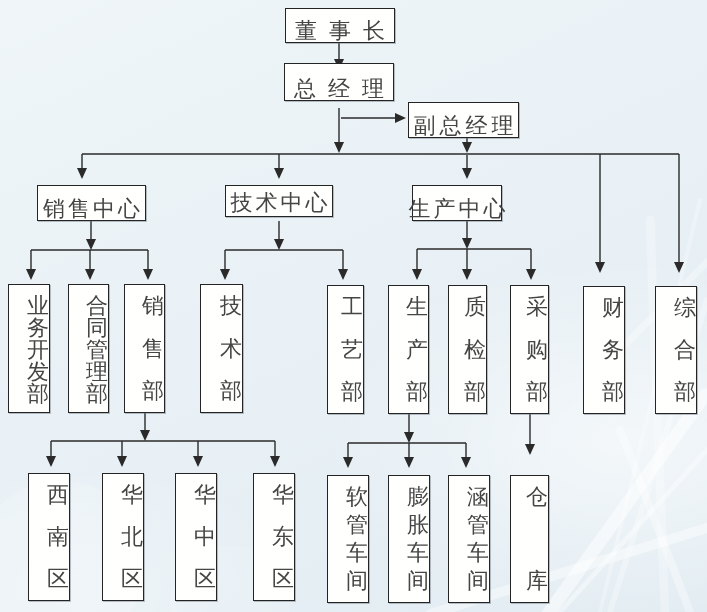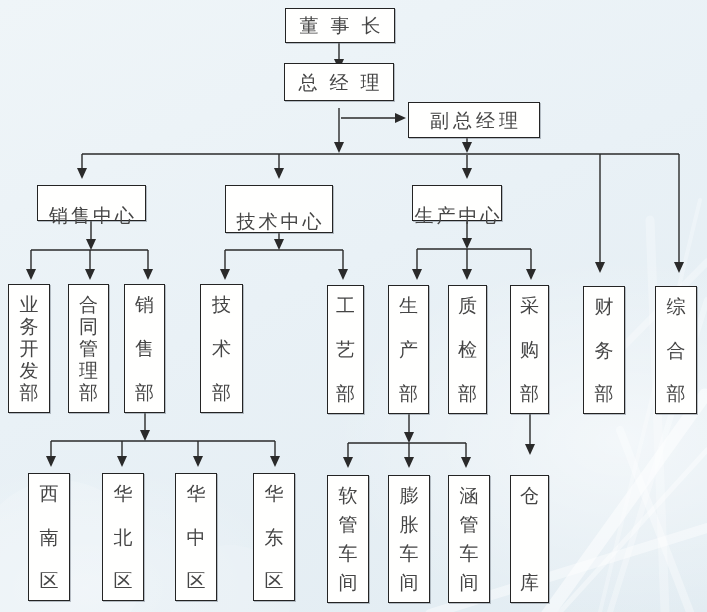"董事长" .node { align-items: center -> flex-end; font-size: 19px -> 22px }
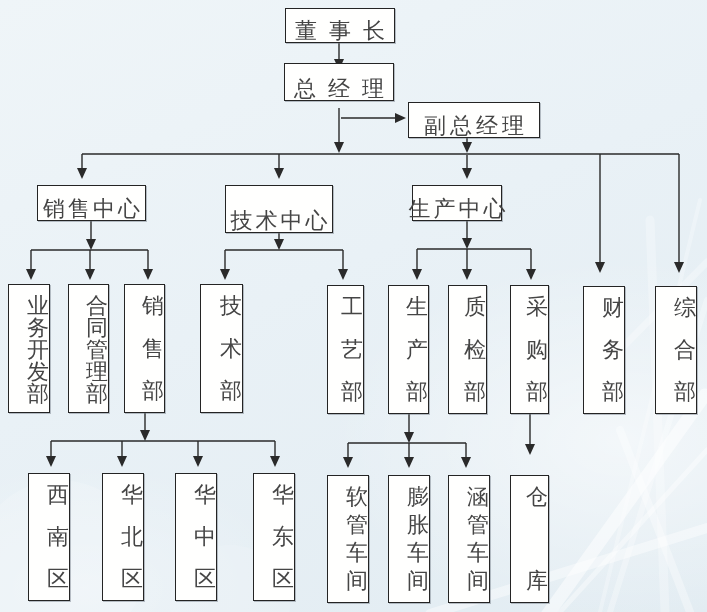"副总经理" .n-dgm { width: 132px -> 111px }
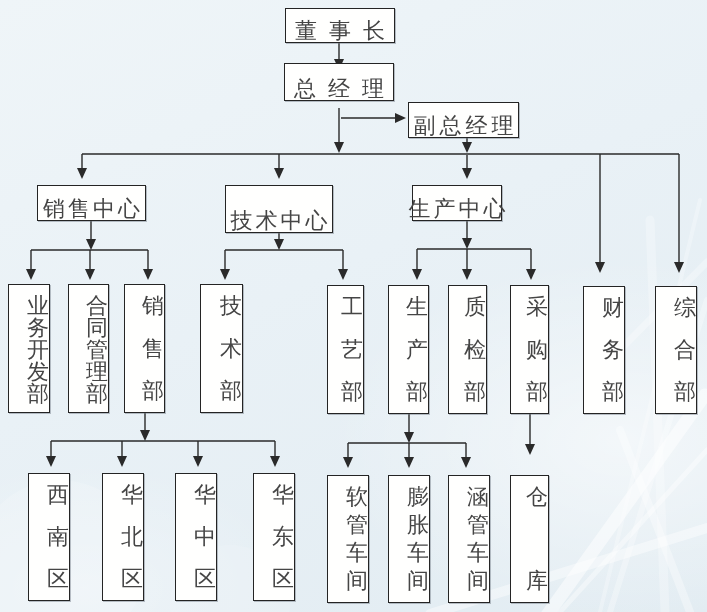"技术中心" .n-techc { font-family: none -> Liberation Mono, monospace; height: 48px -> 32px }
